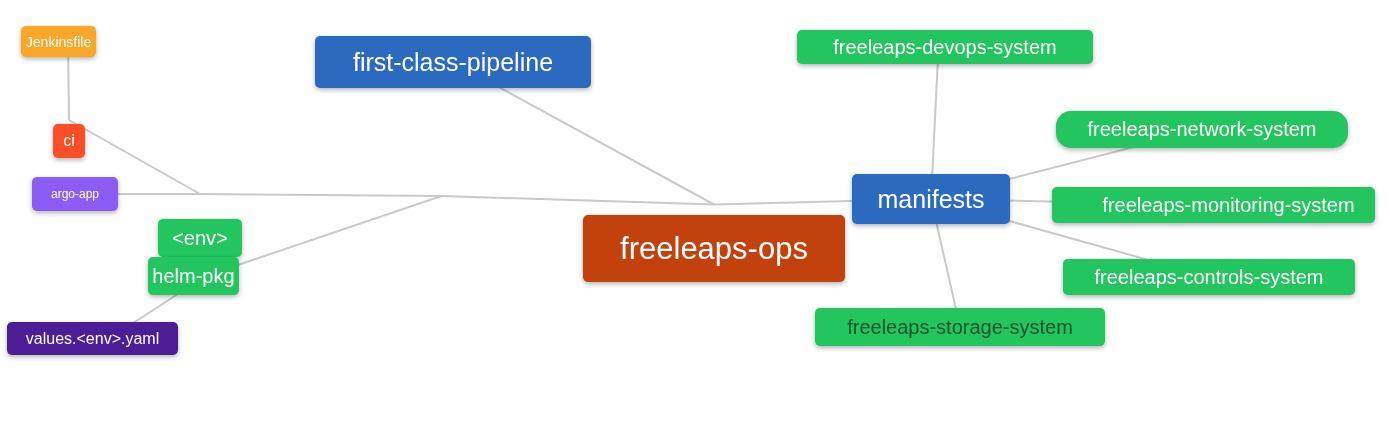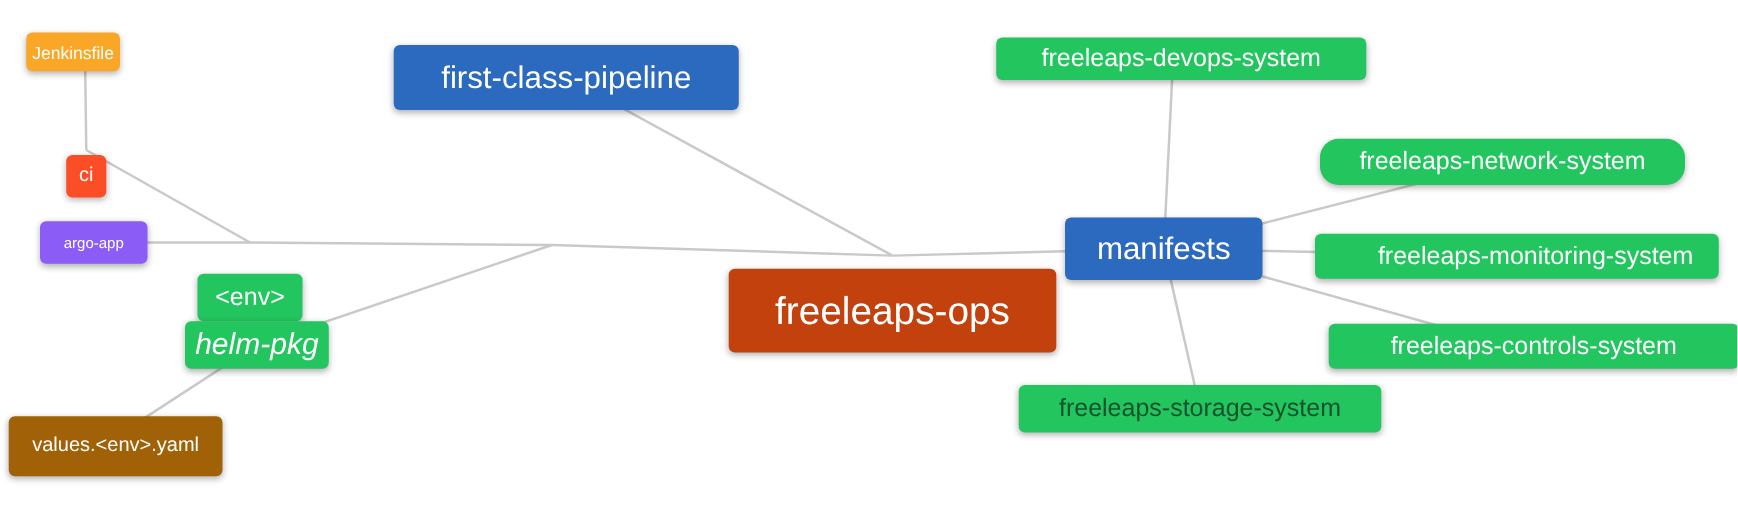"helm-pkg" div.node { font-size: 24px -> 20px; font-style: italic -> none; width: 115px -> 91px }
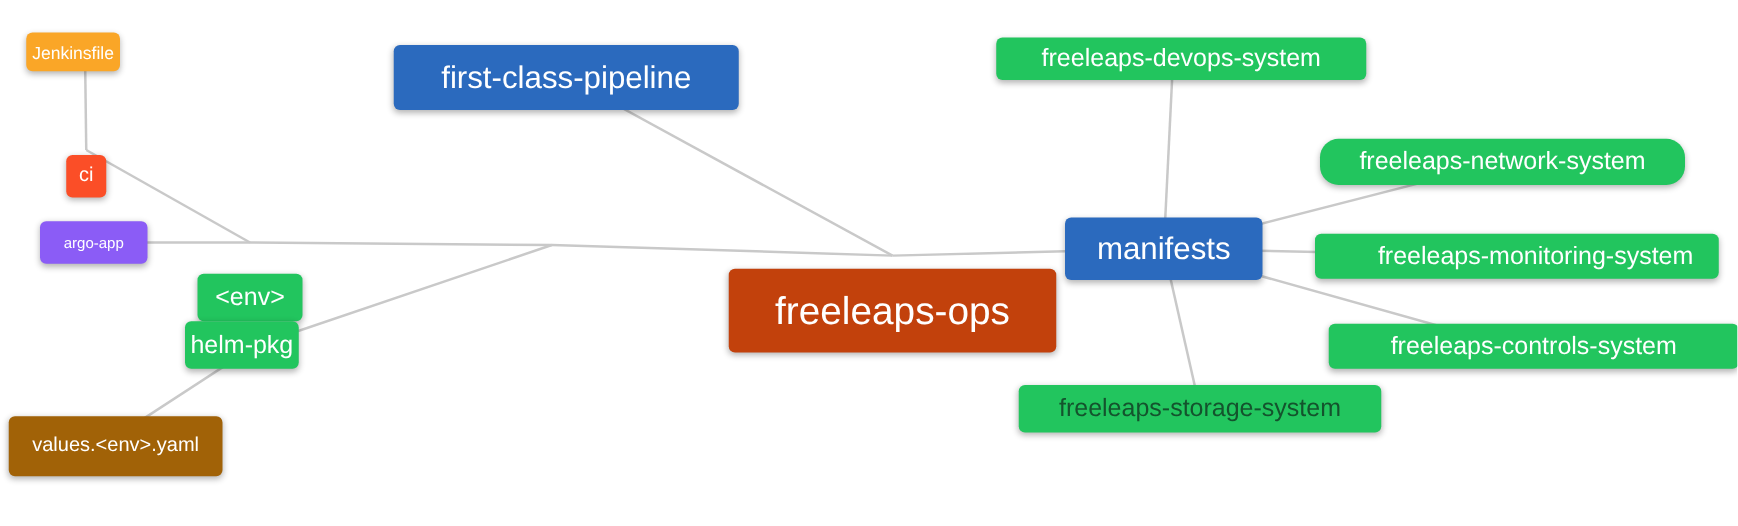"freeleaps-controls-system" div.node { width: 328px -> 292px }
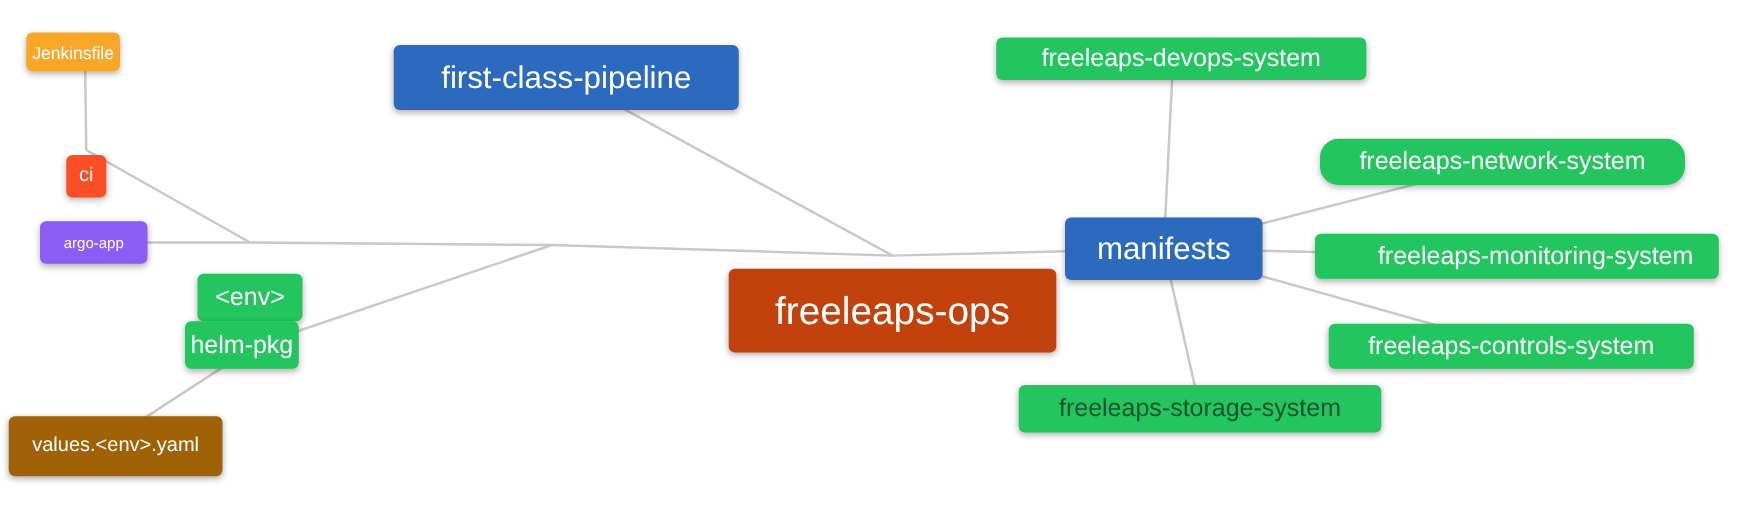"values.<env>.yaml" div.node { background: #a16207 -> #4c1d95; height: 48px -> 33px; top: 333px -> 322px }
